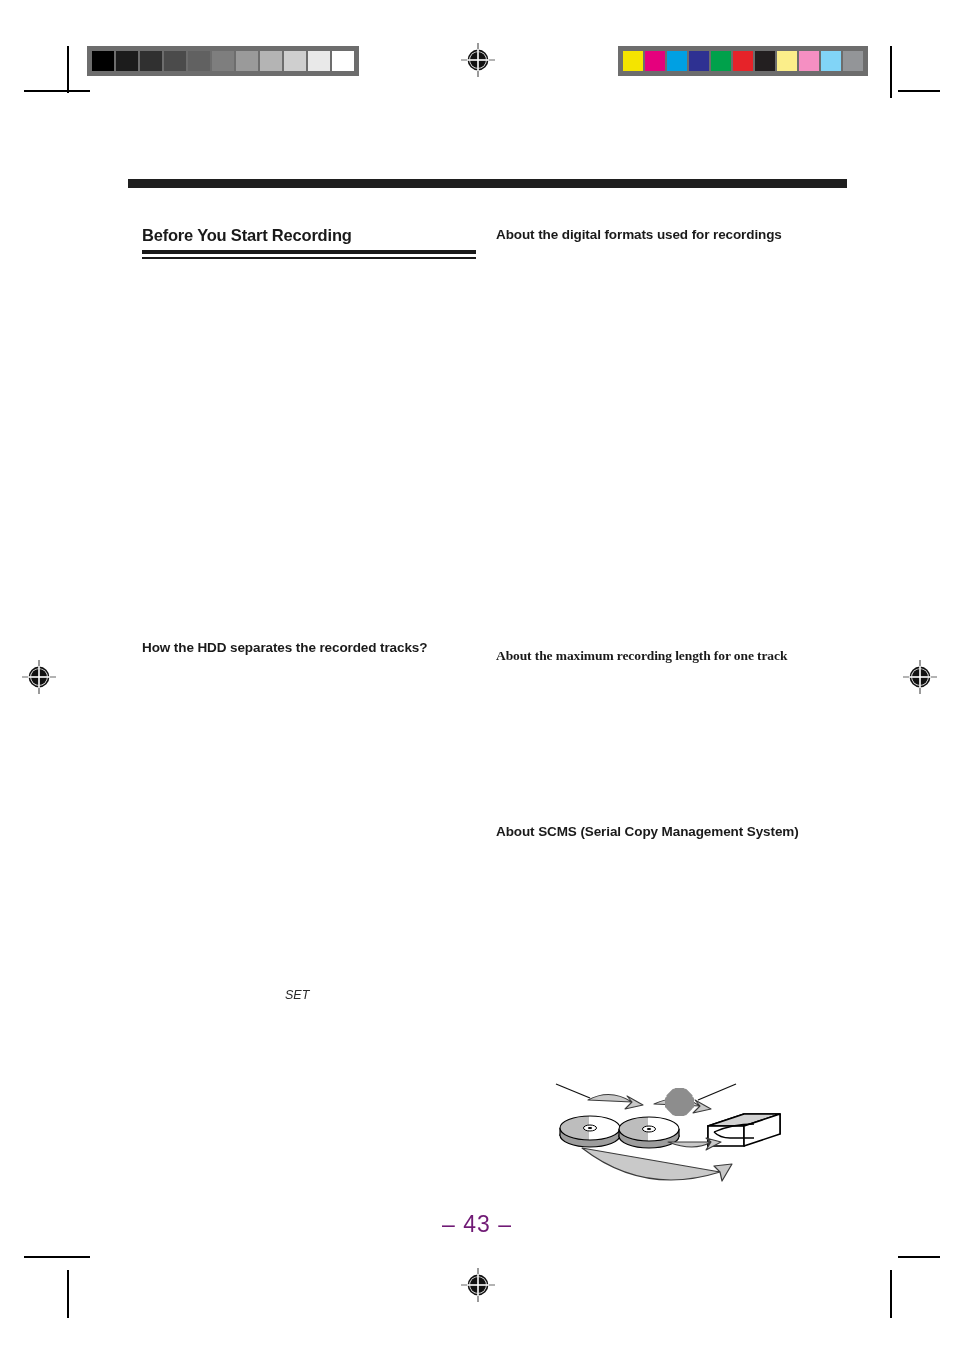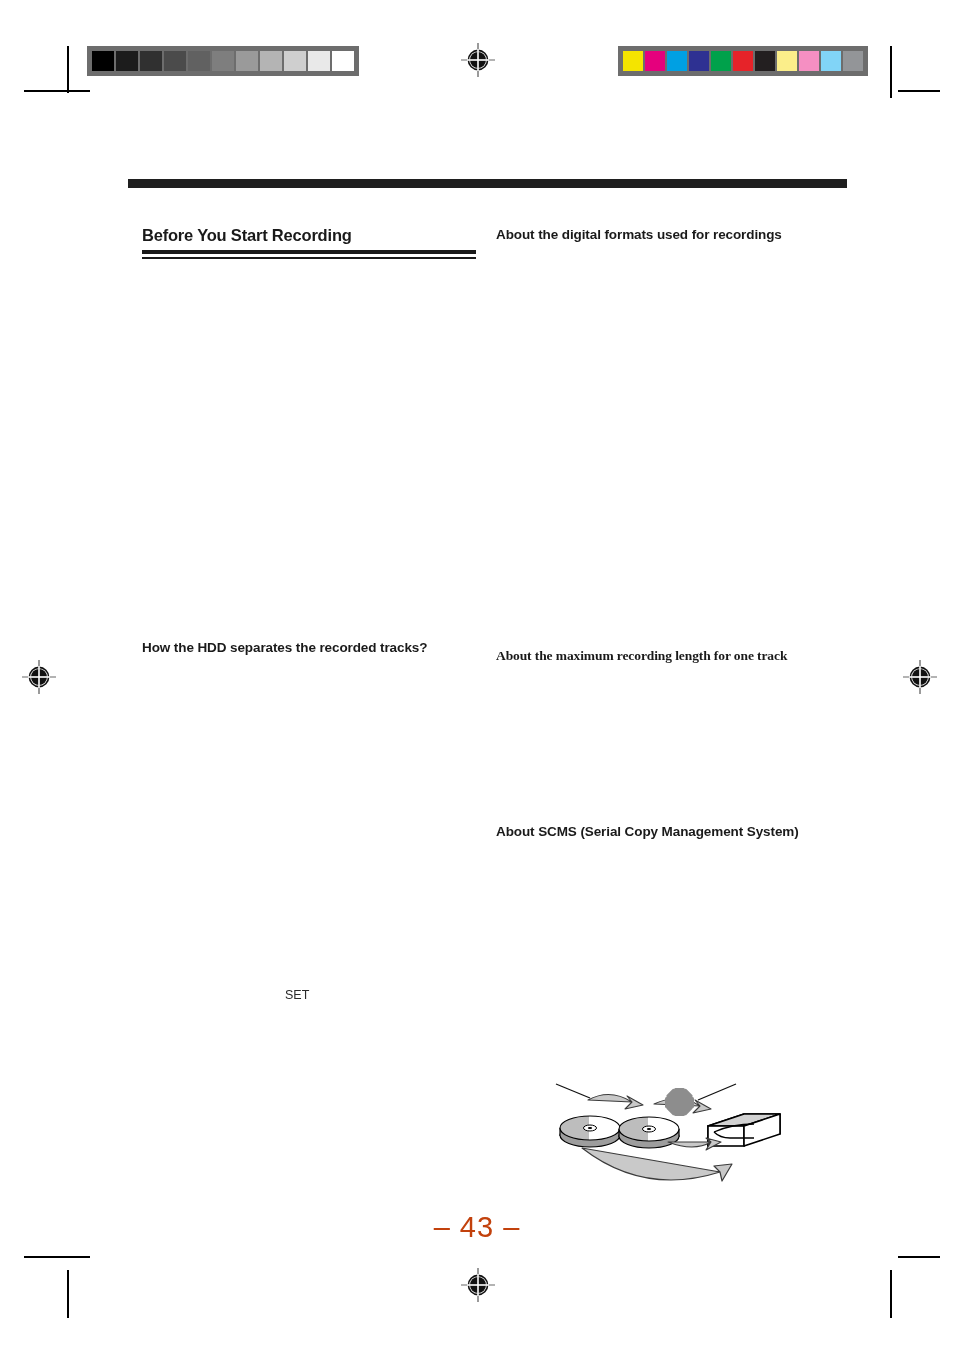"SET" .plain { font-style: none -> italic }
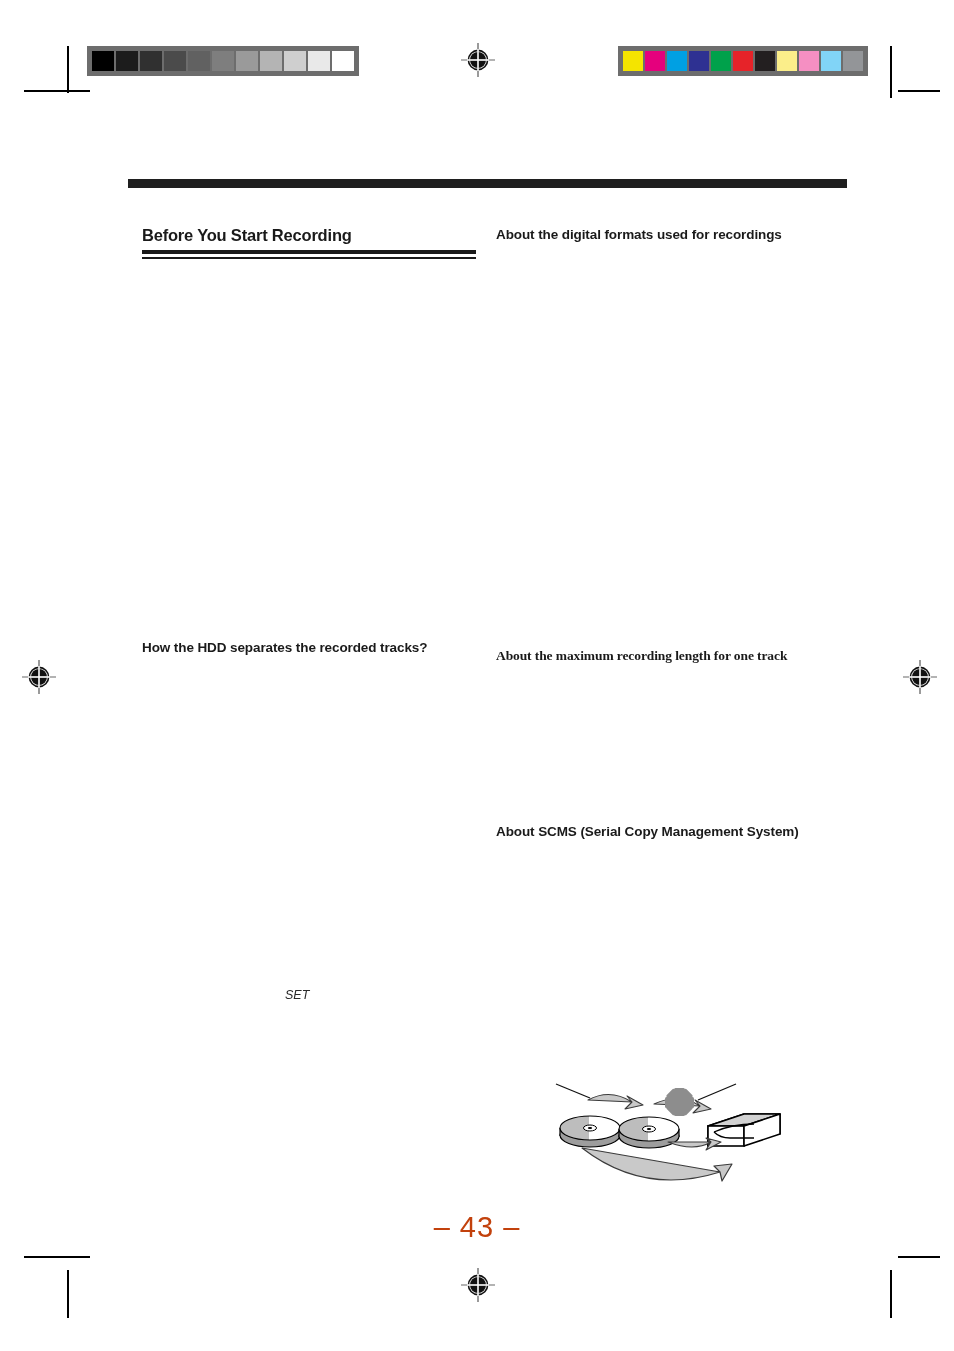"– 43 –" .page-number { color: #c2410c -> #701a75; font-size: 29px -> 23px }
